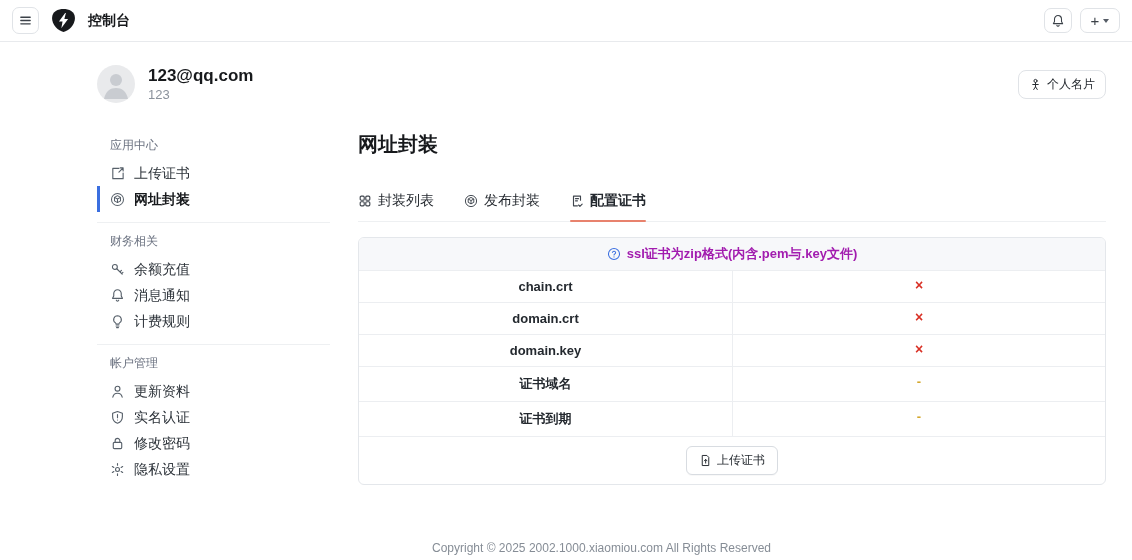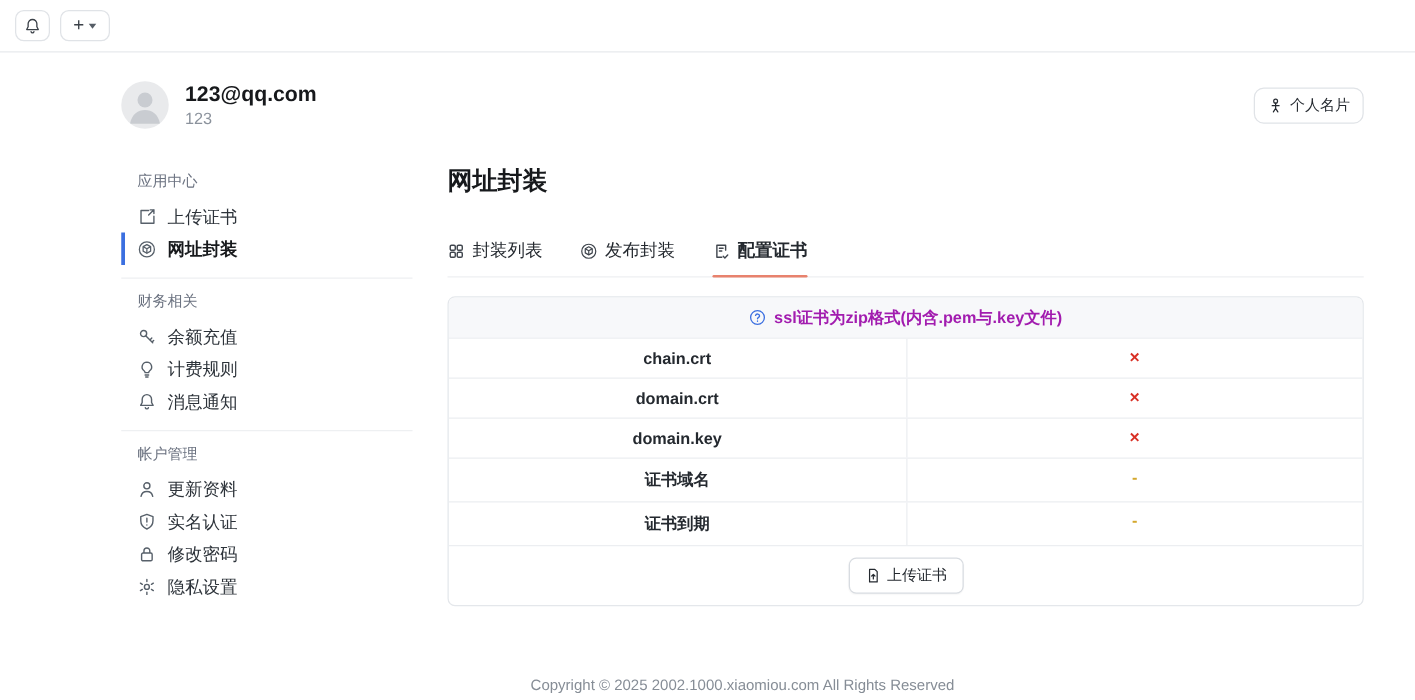"控制台" div.topbar-left { html: none -> <div> <button> <span> <svg> <path></path> </svg> </span> </button> <span> <svg> <path></path> <path></path> </svg> </span> <span>控制台</span> </div> }
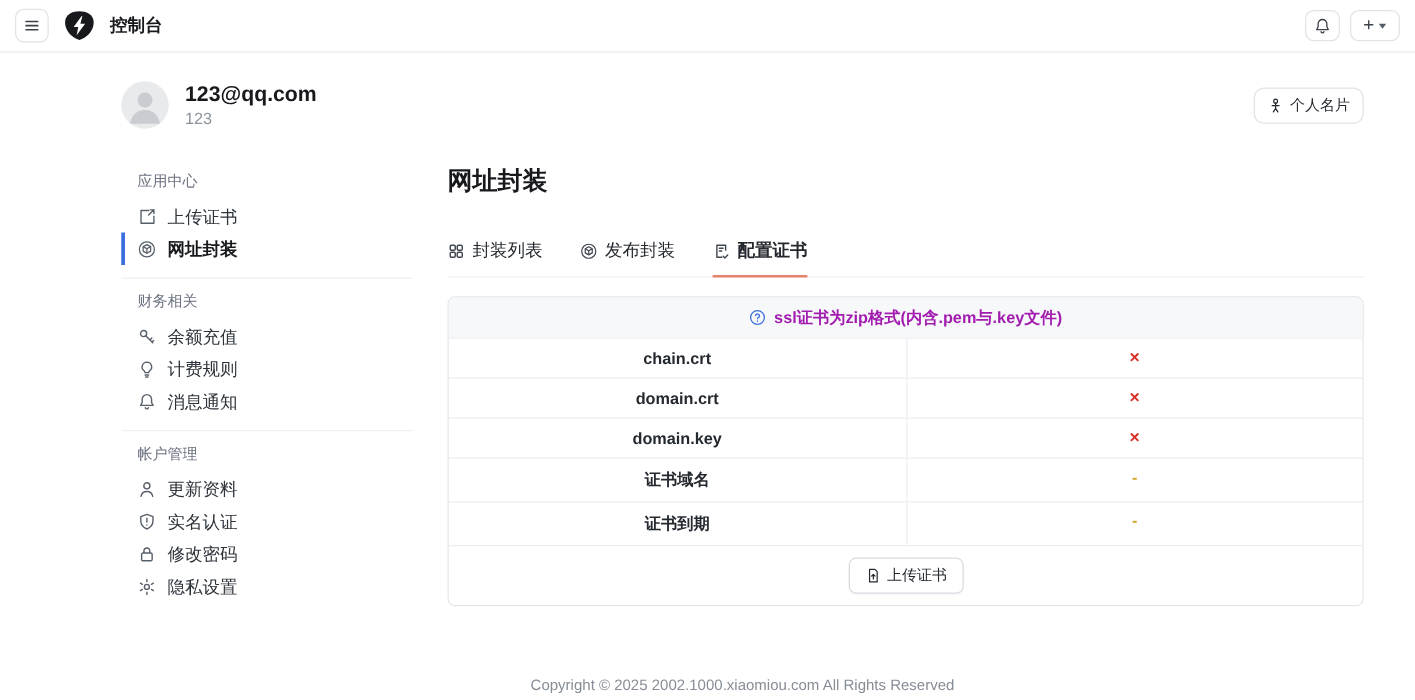"123@qq.com" .wrapper { padding: 0 41px 0 97px -> 0 26px 0 97px }
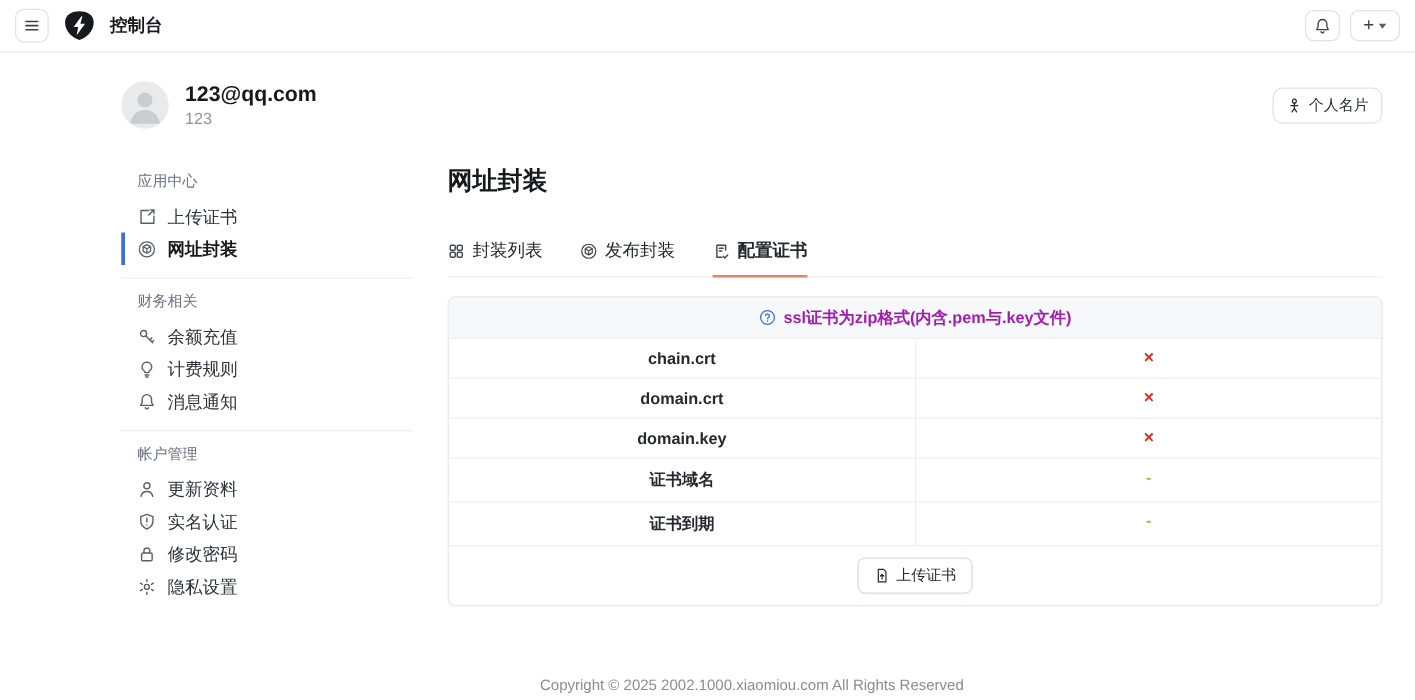"计费规则" div.side-item { order: before "消息通知" -> after "消息通知" }
